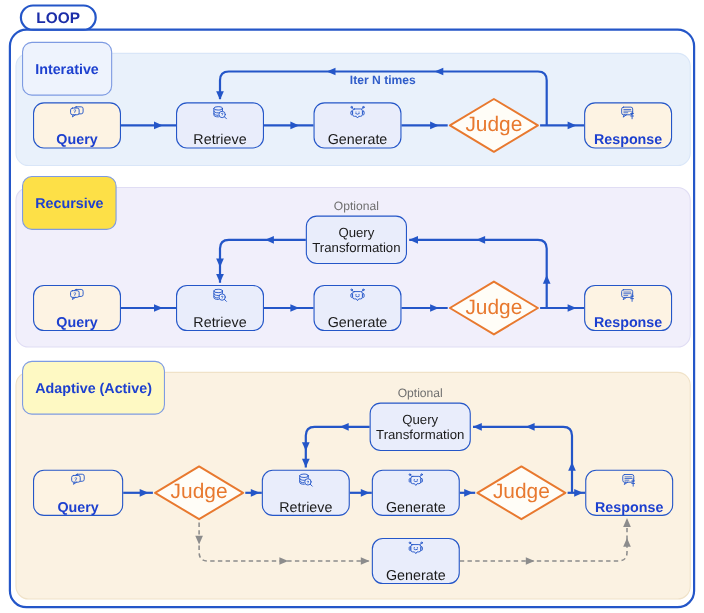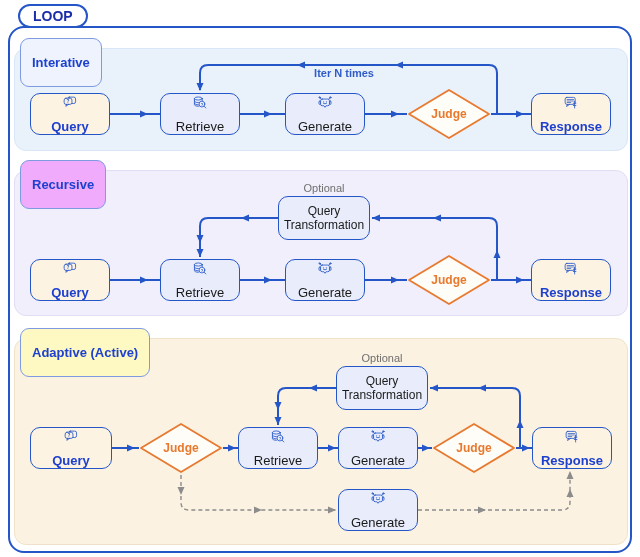"Iter N times" #iter-label { left: 294px -> 308px; text-align: right -> none }
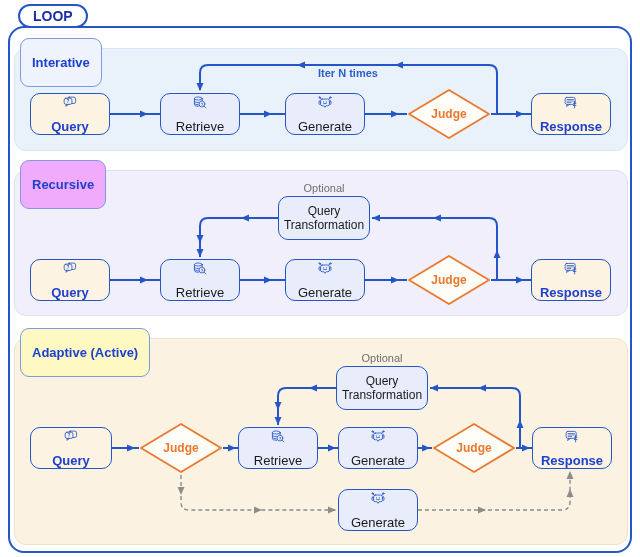"Judge" .jlabel { font-size: 12px -> 19px; font-weight: bold -> normal }
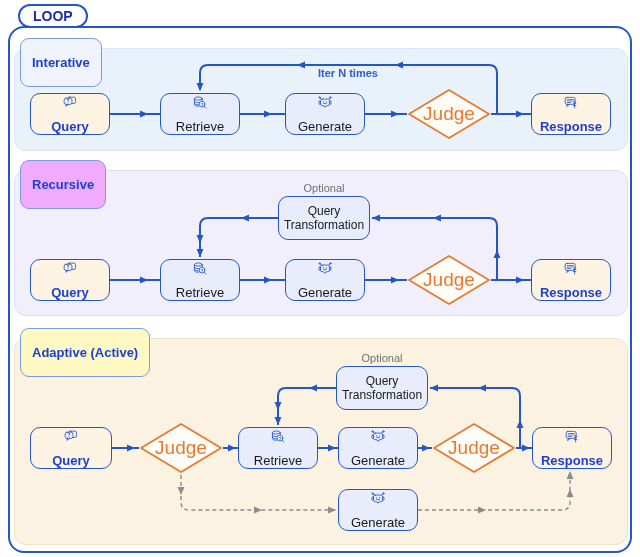"Recursive" #pill2 { background: #f0abfc -> #fde047 }
